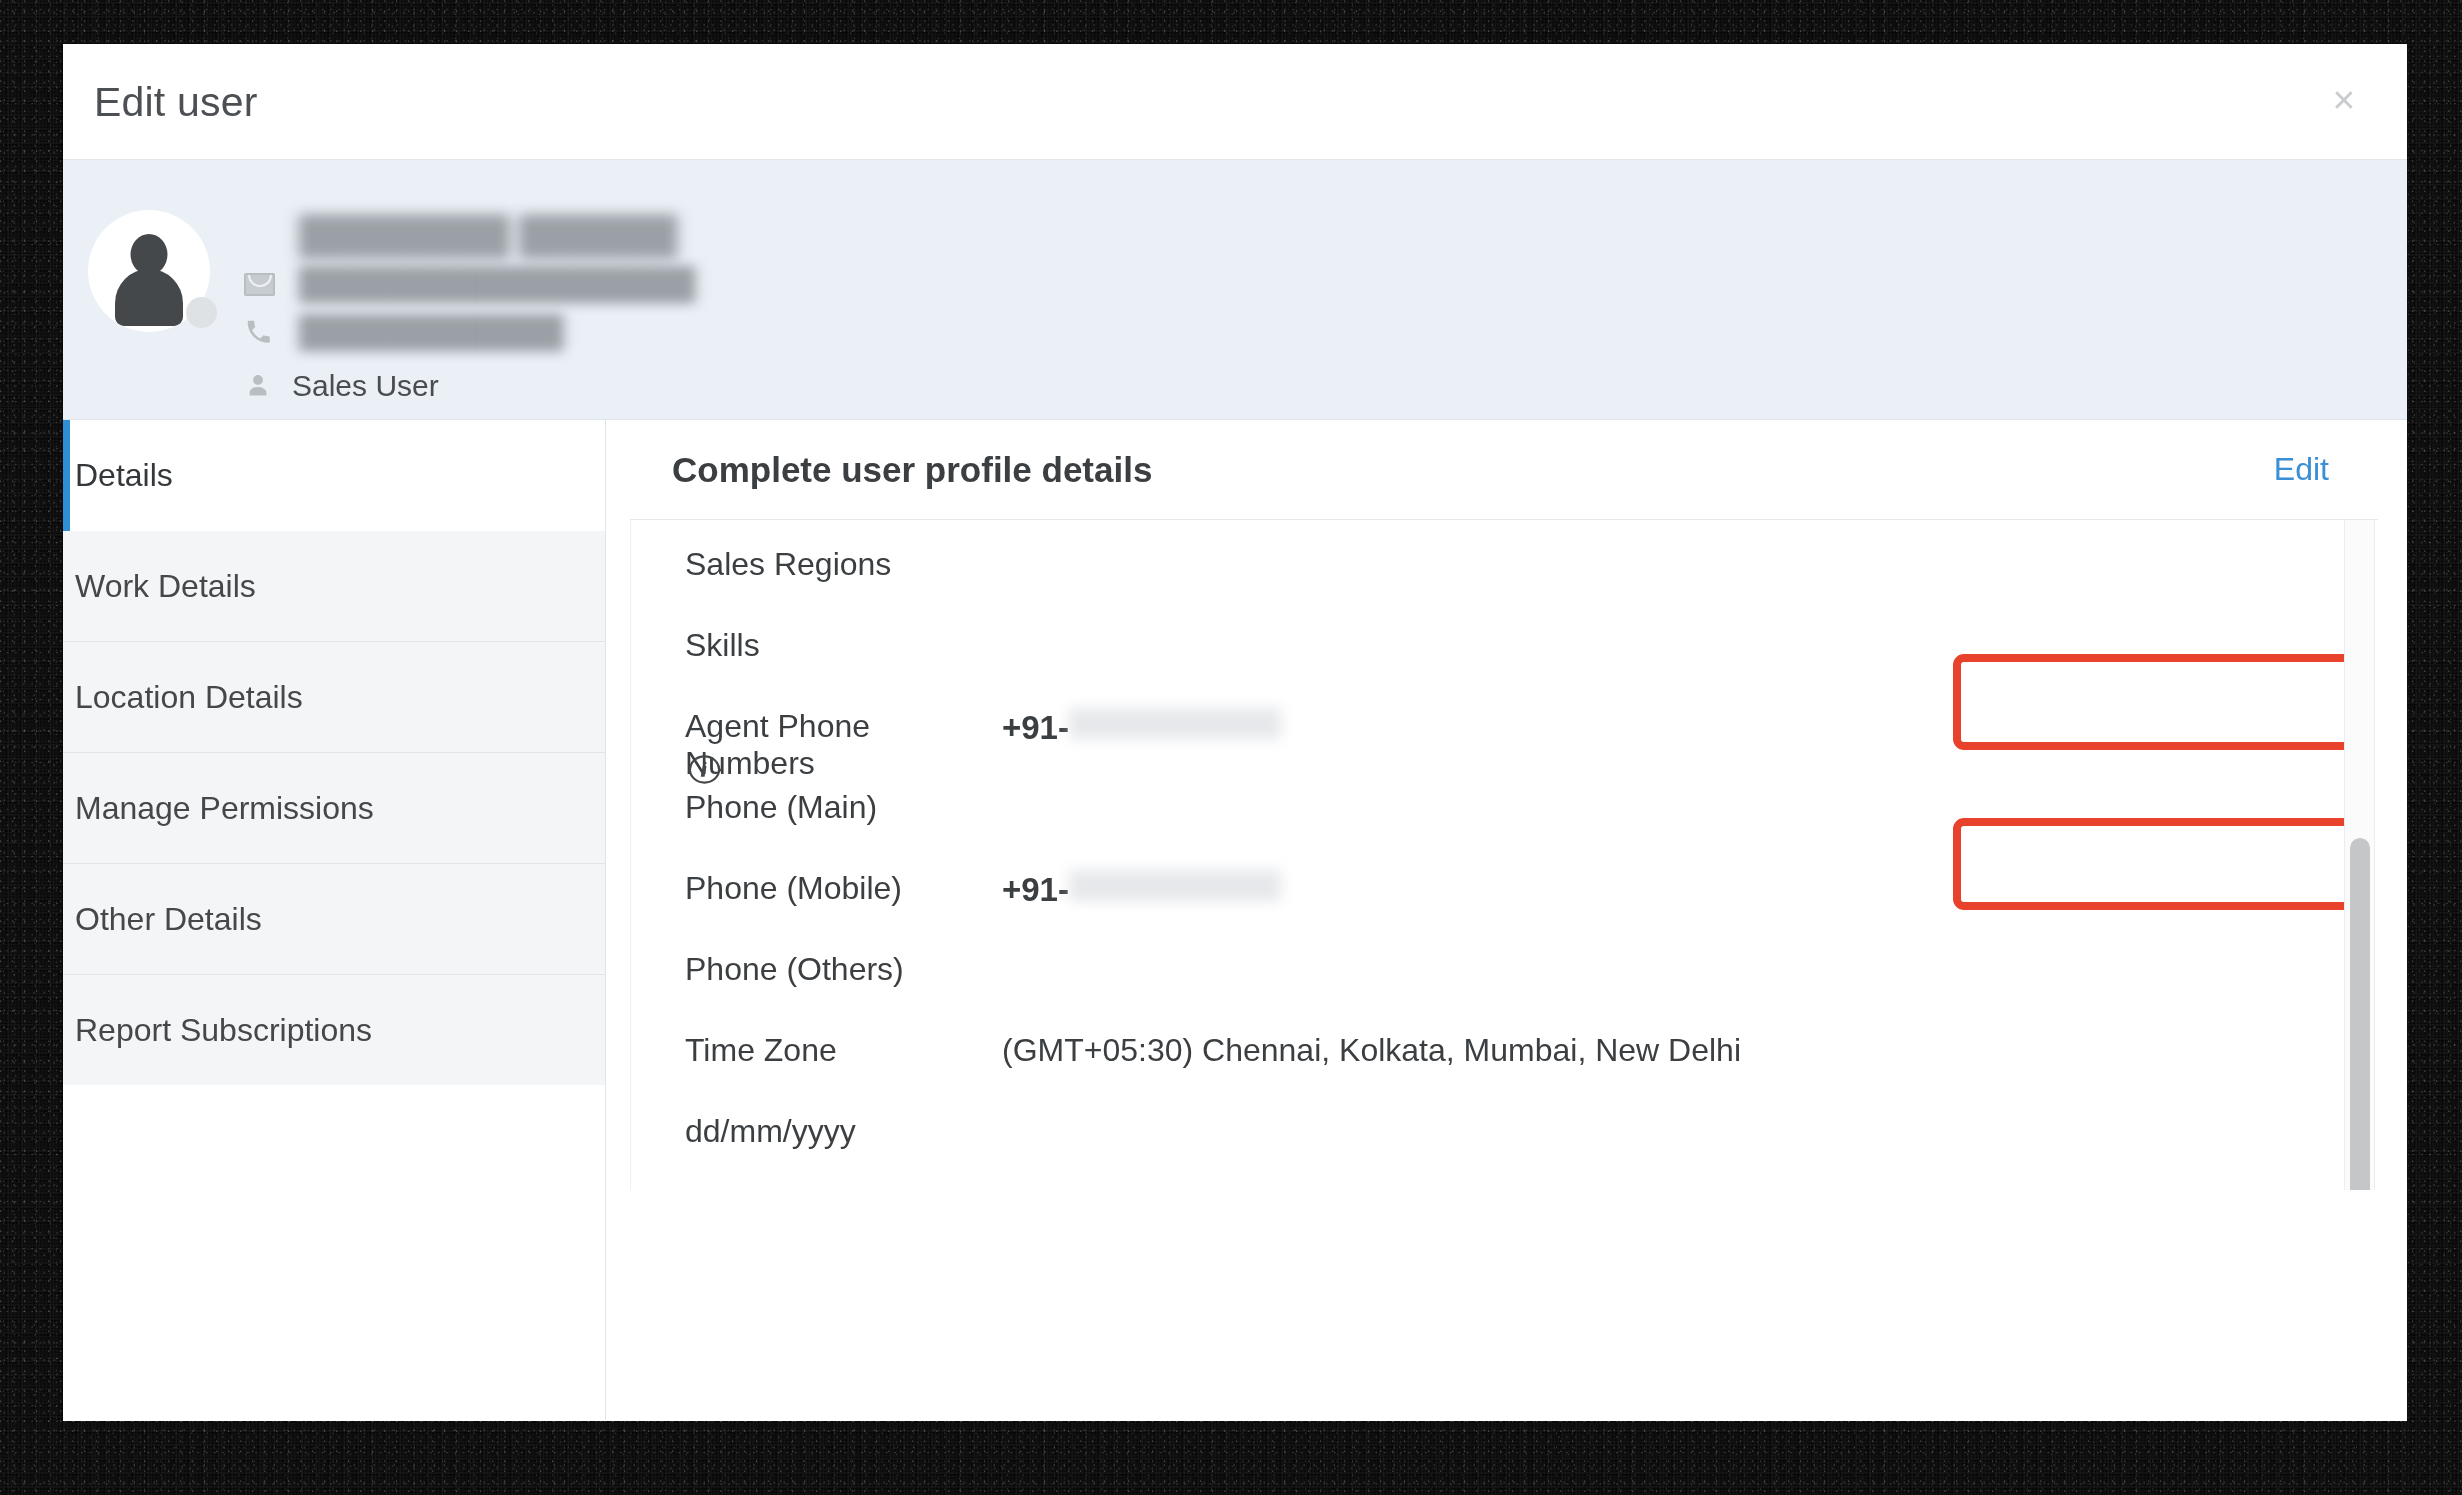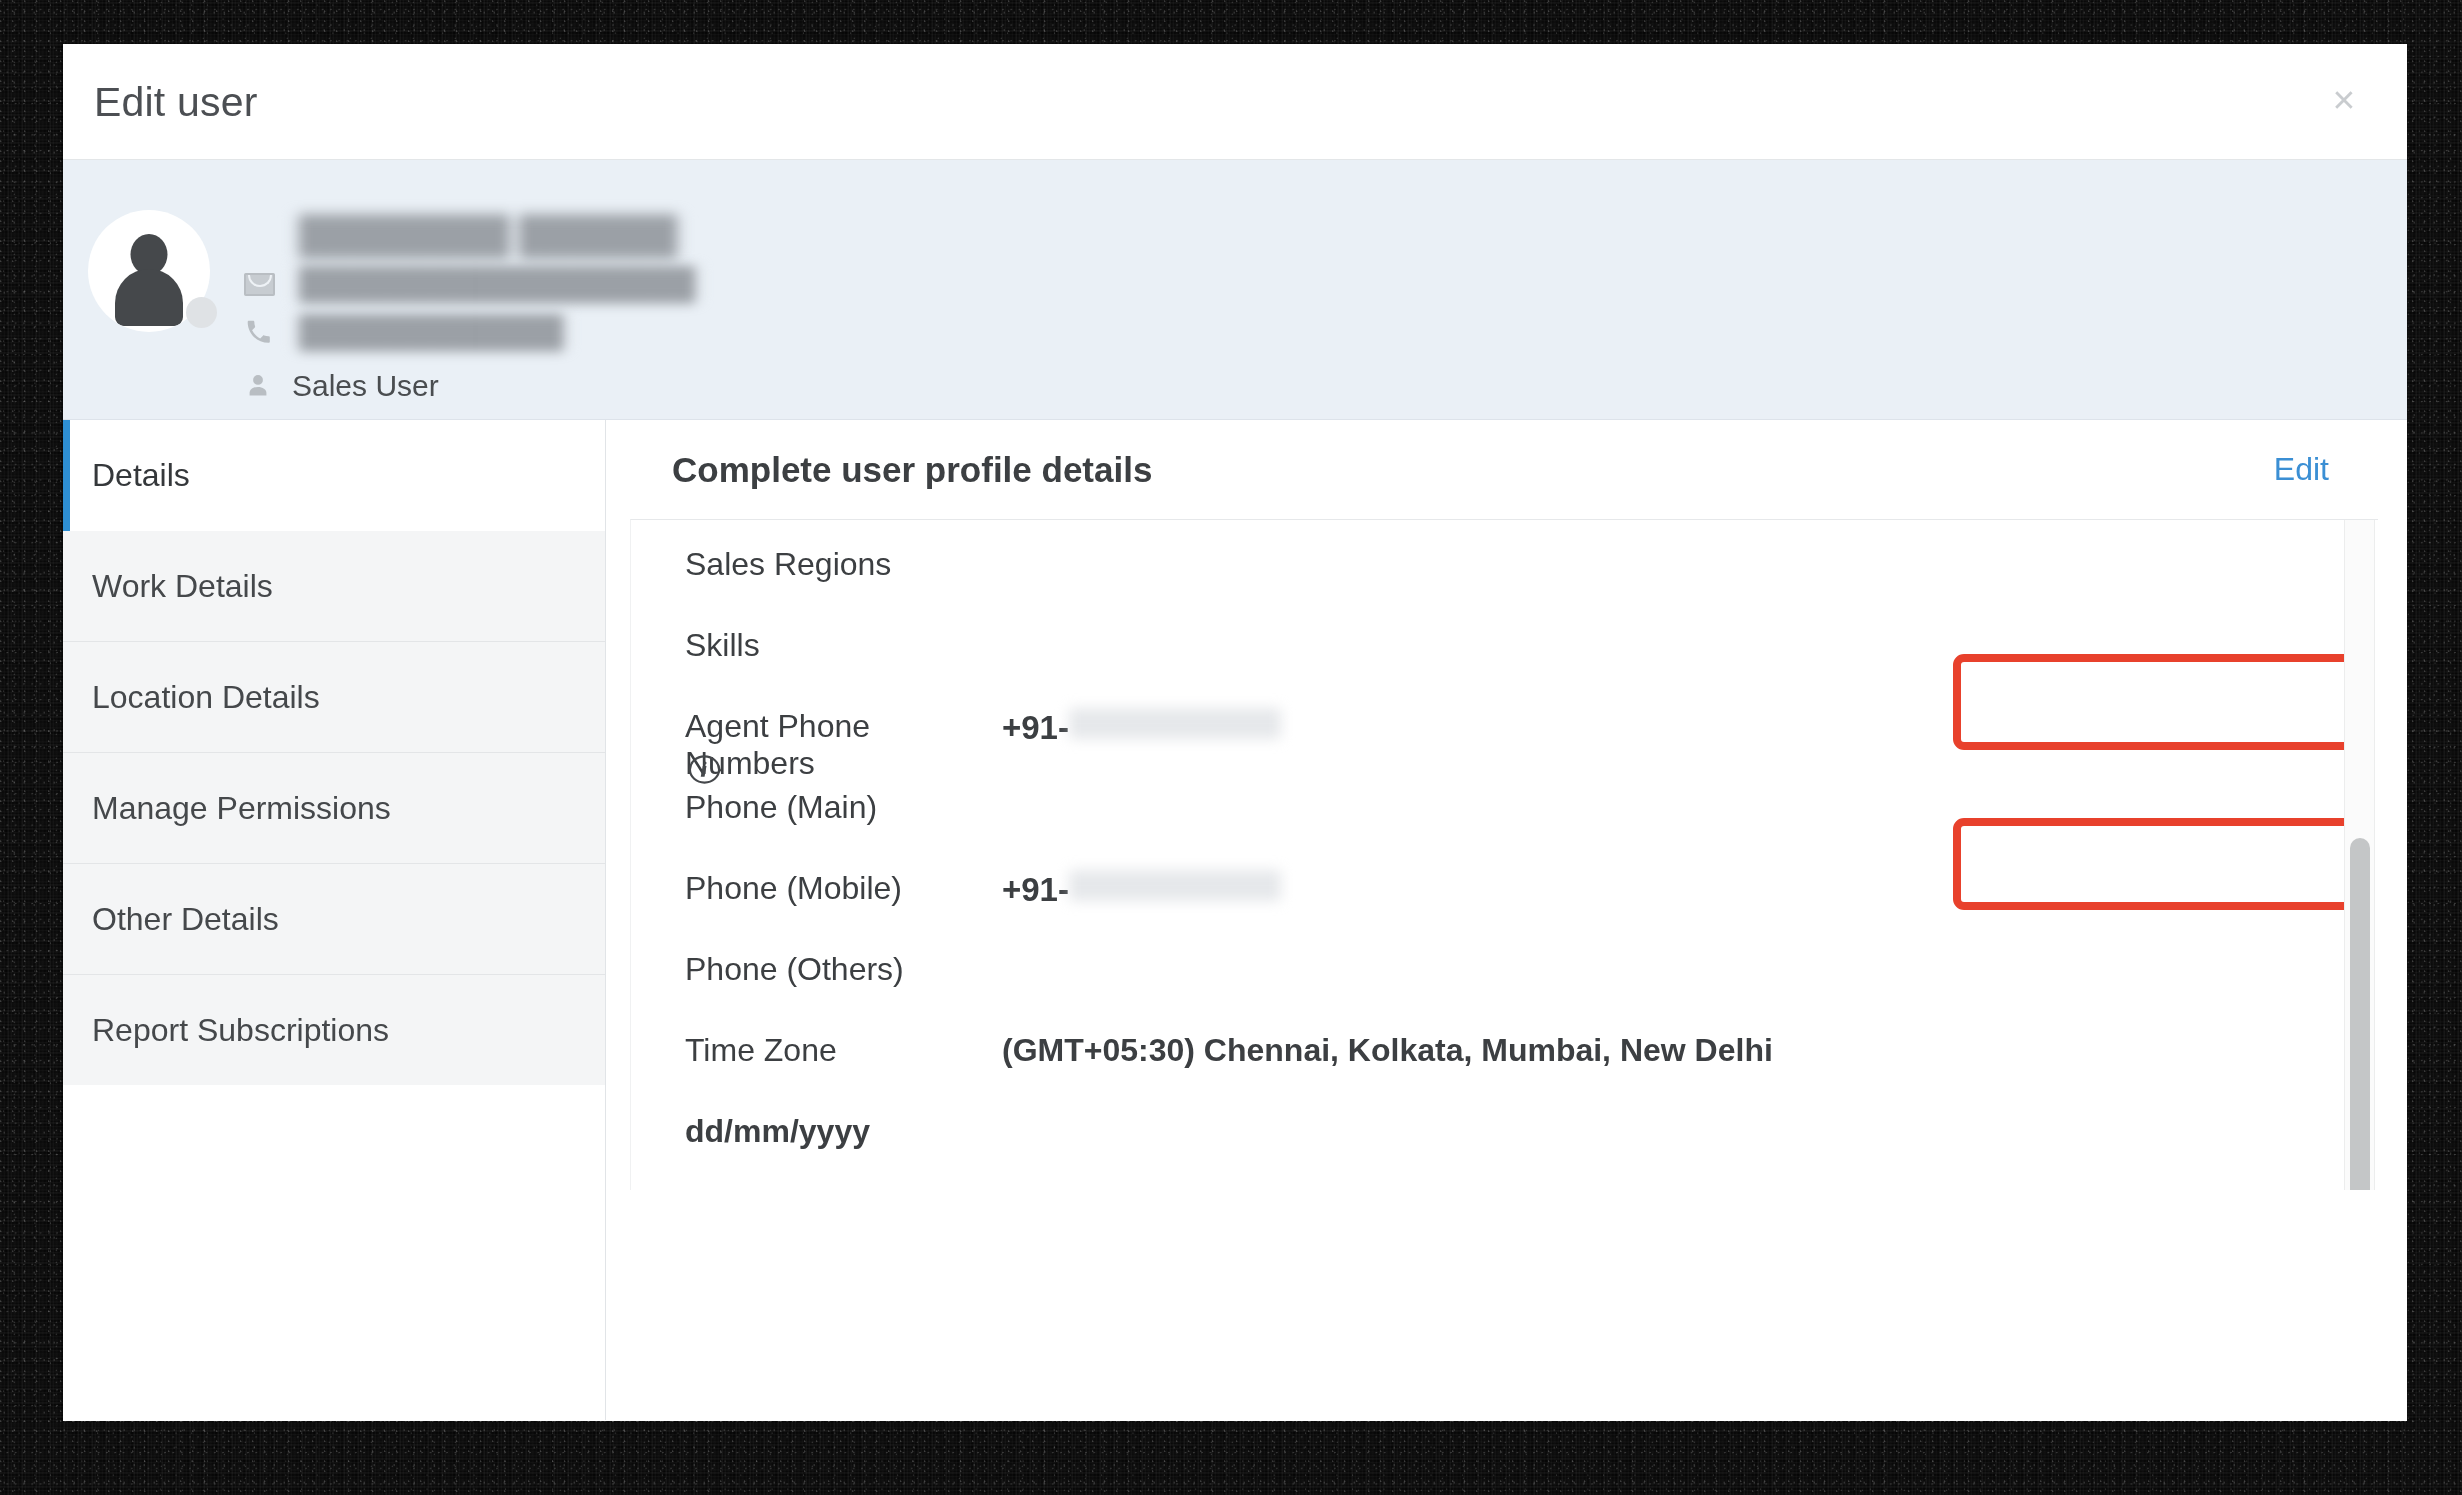"Details" .side-item { padding-left: 29px -> 12px }
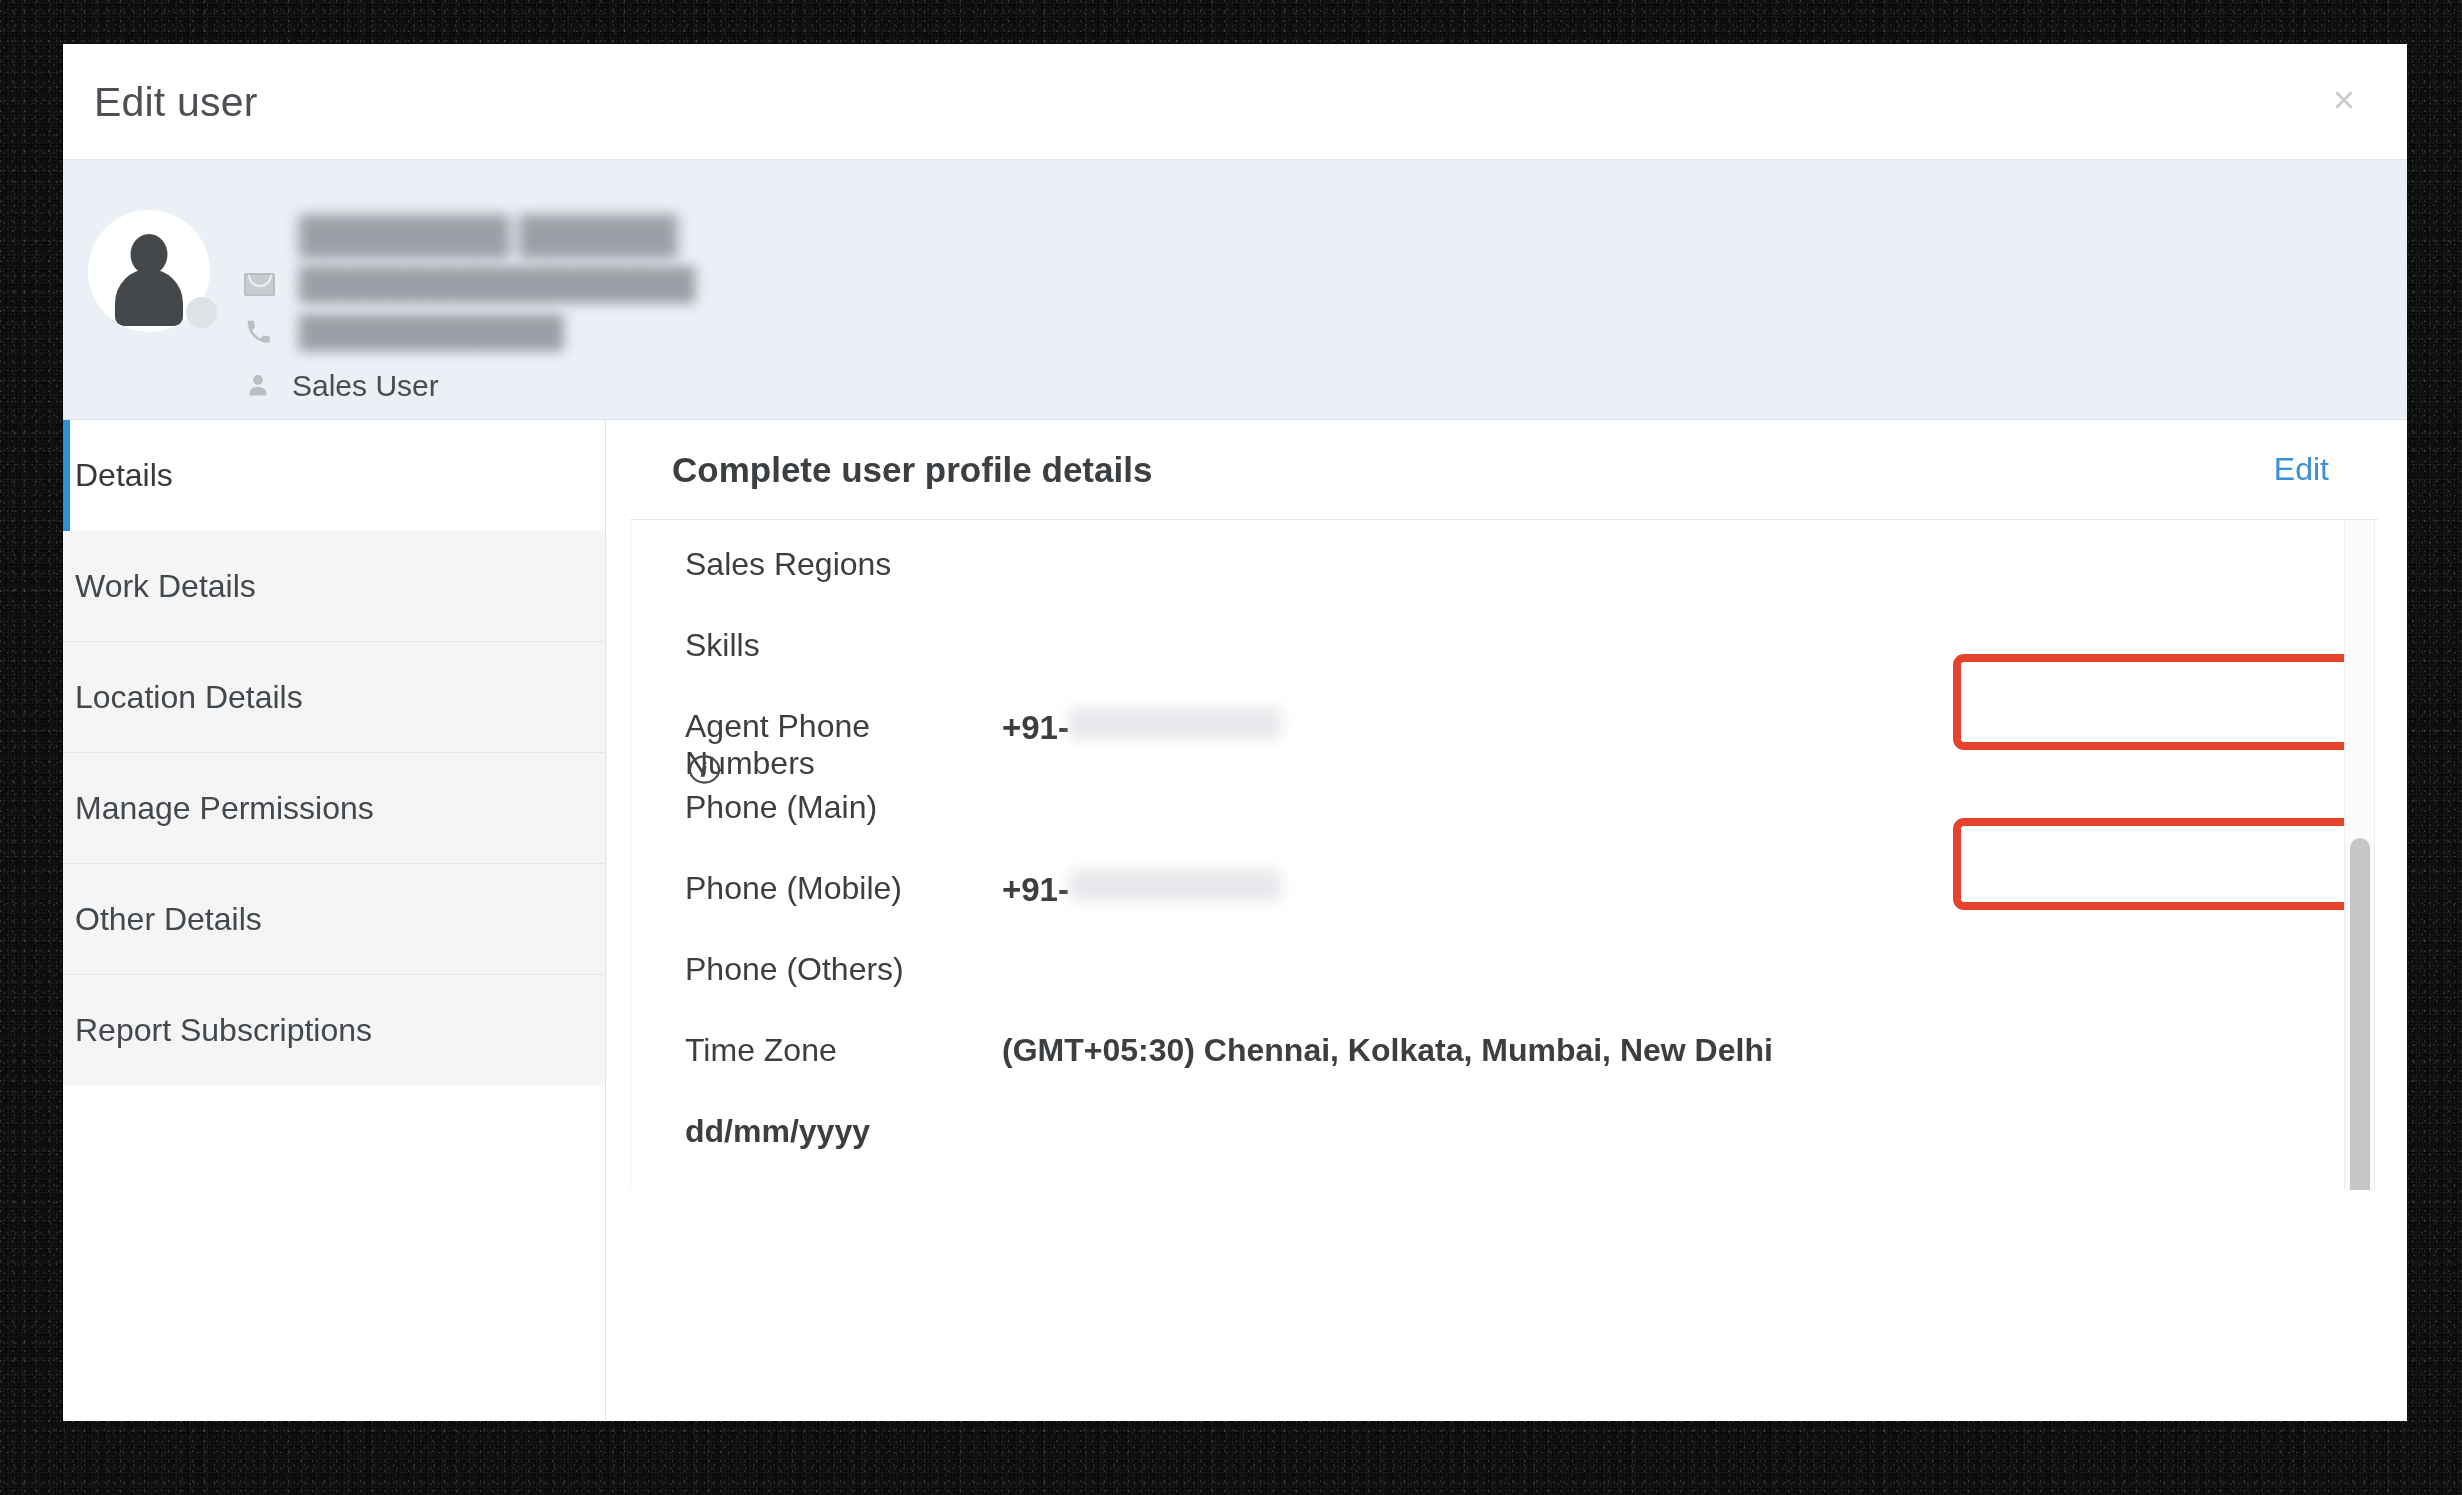"(GMT+05:30) Chennai, Kolkata, Mumbai," .field-value.bold { font-weight: 700 -> 400 }
